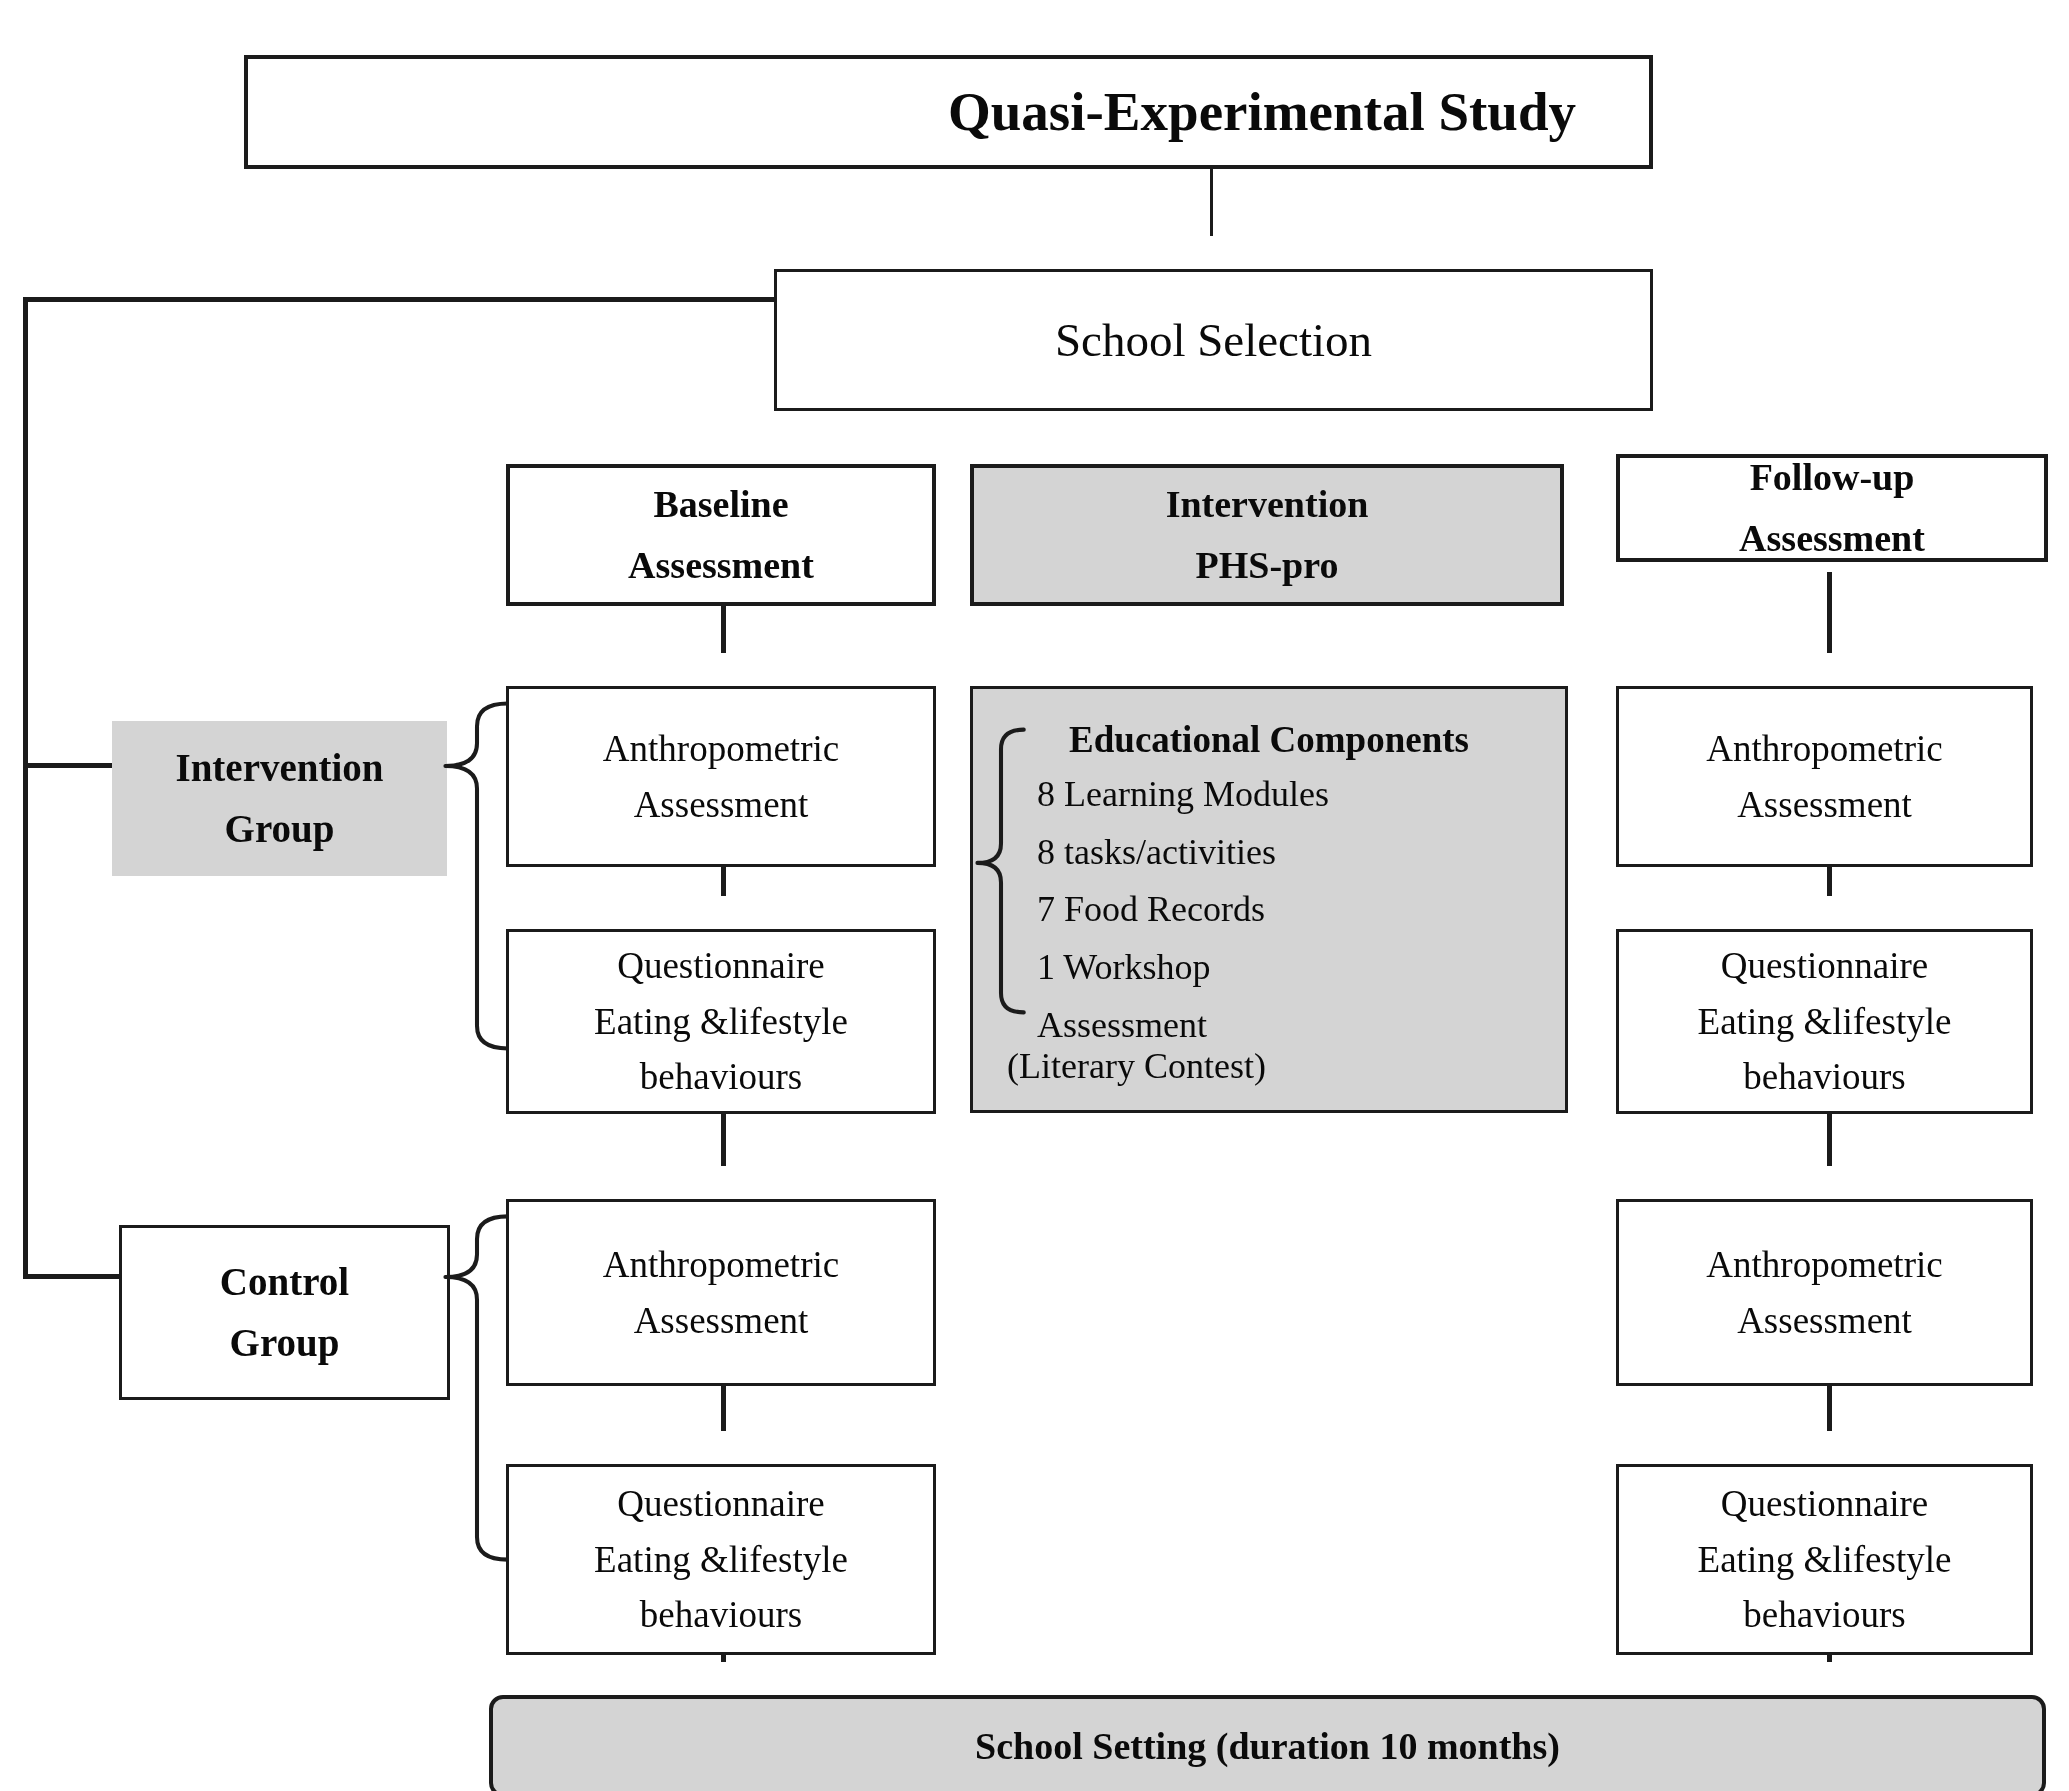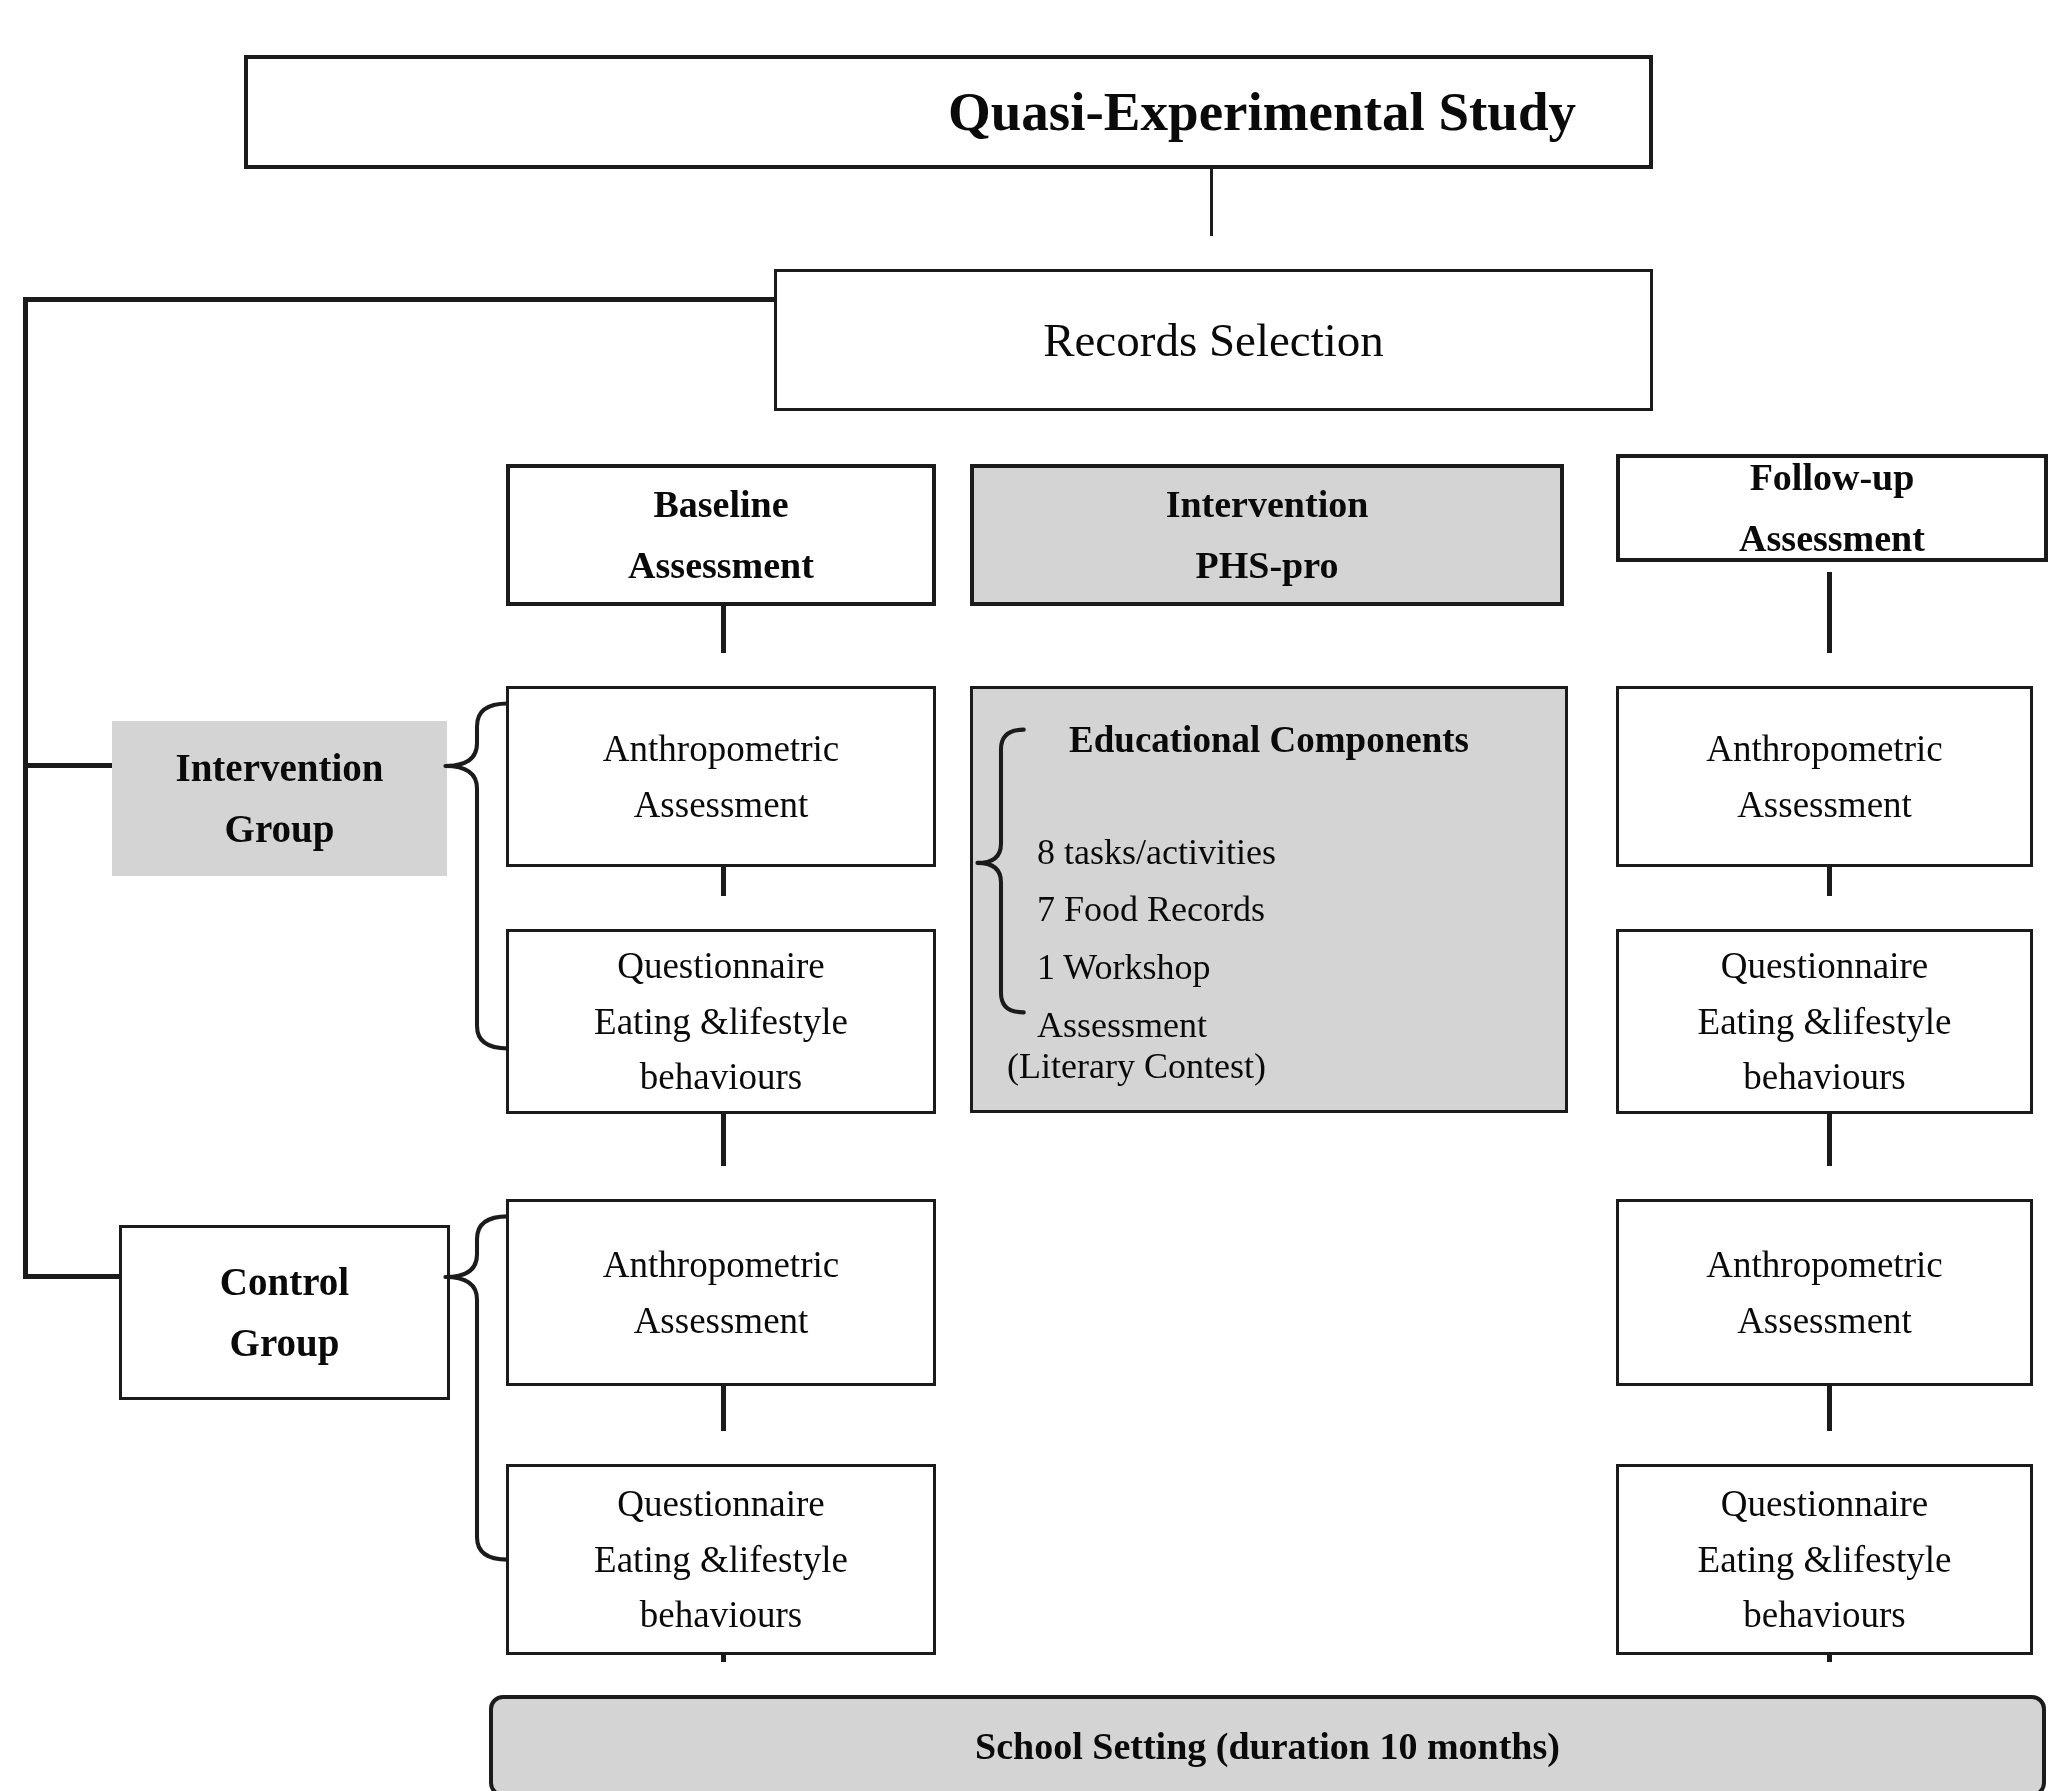"Records Selection" span { text: Records -> School }
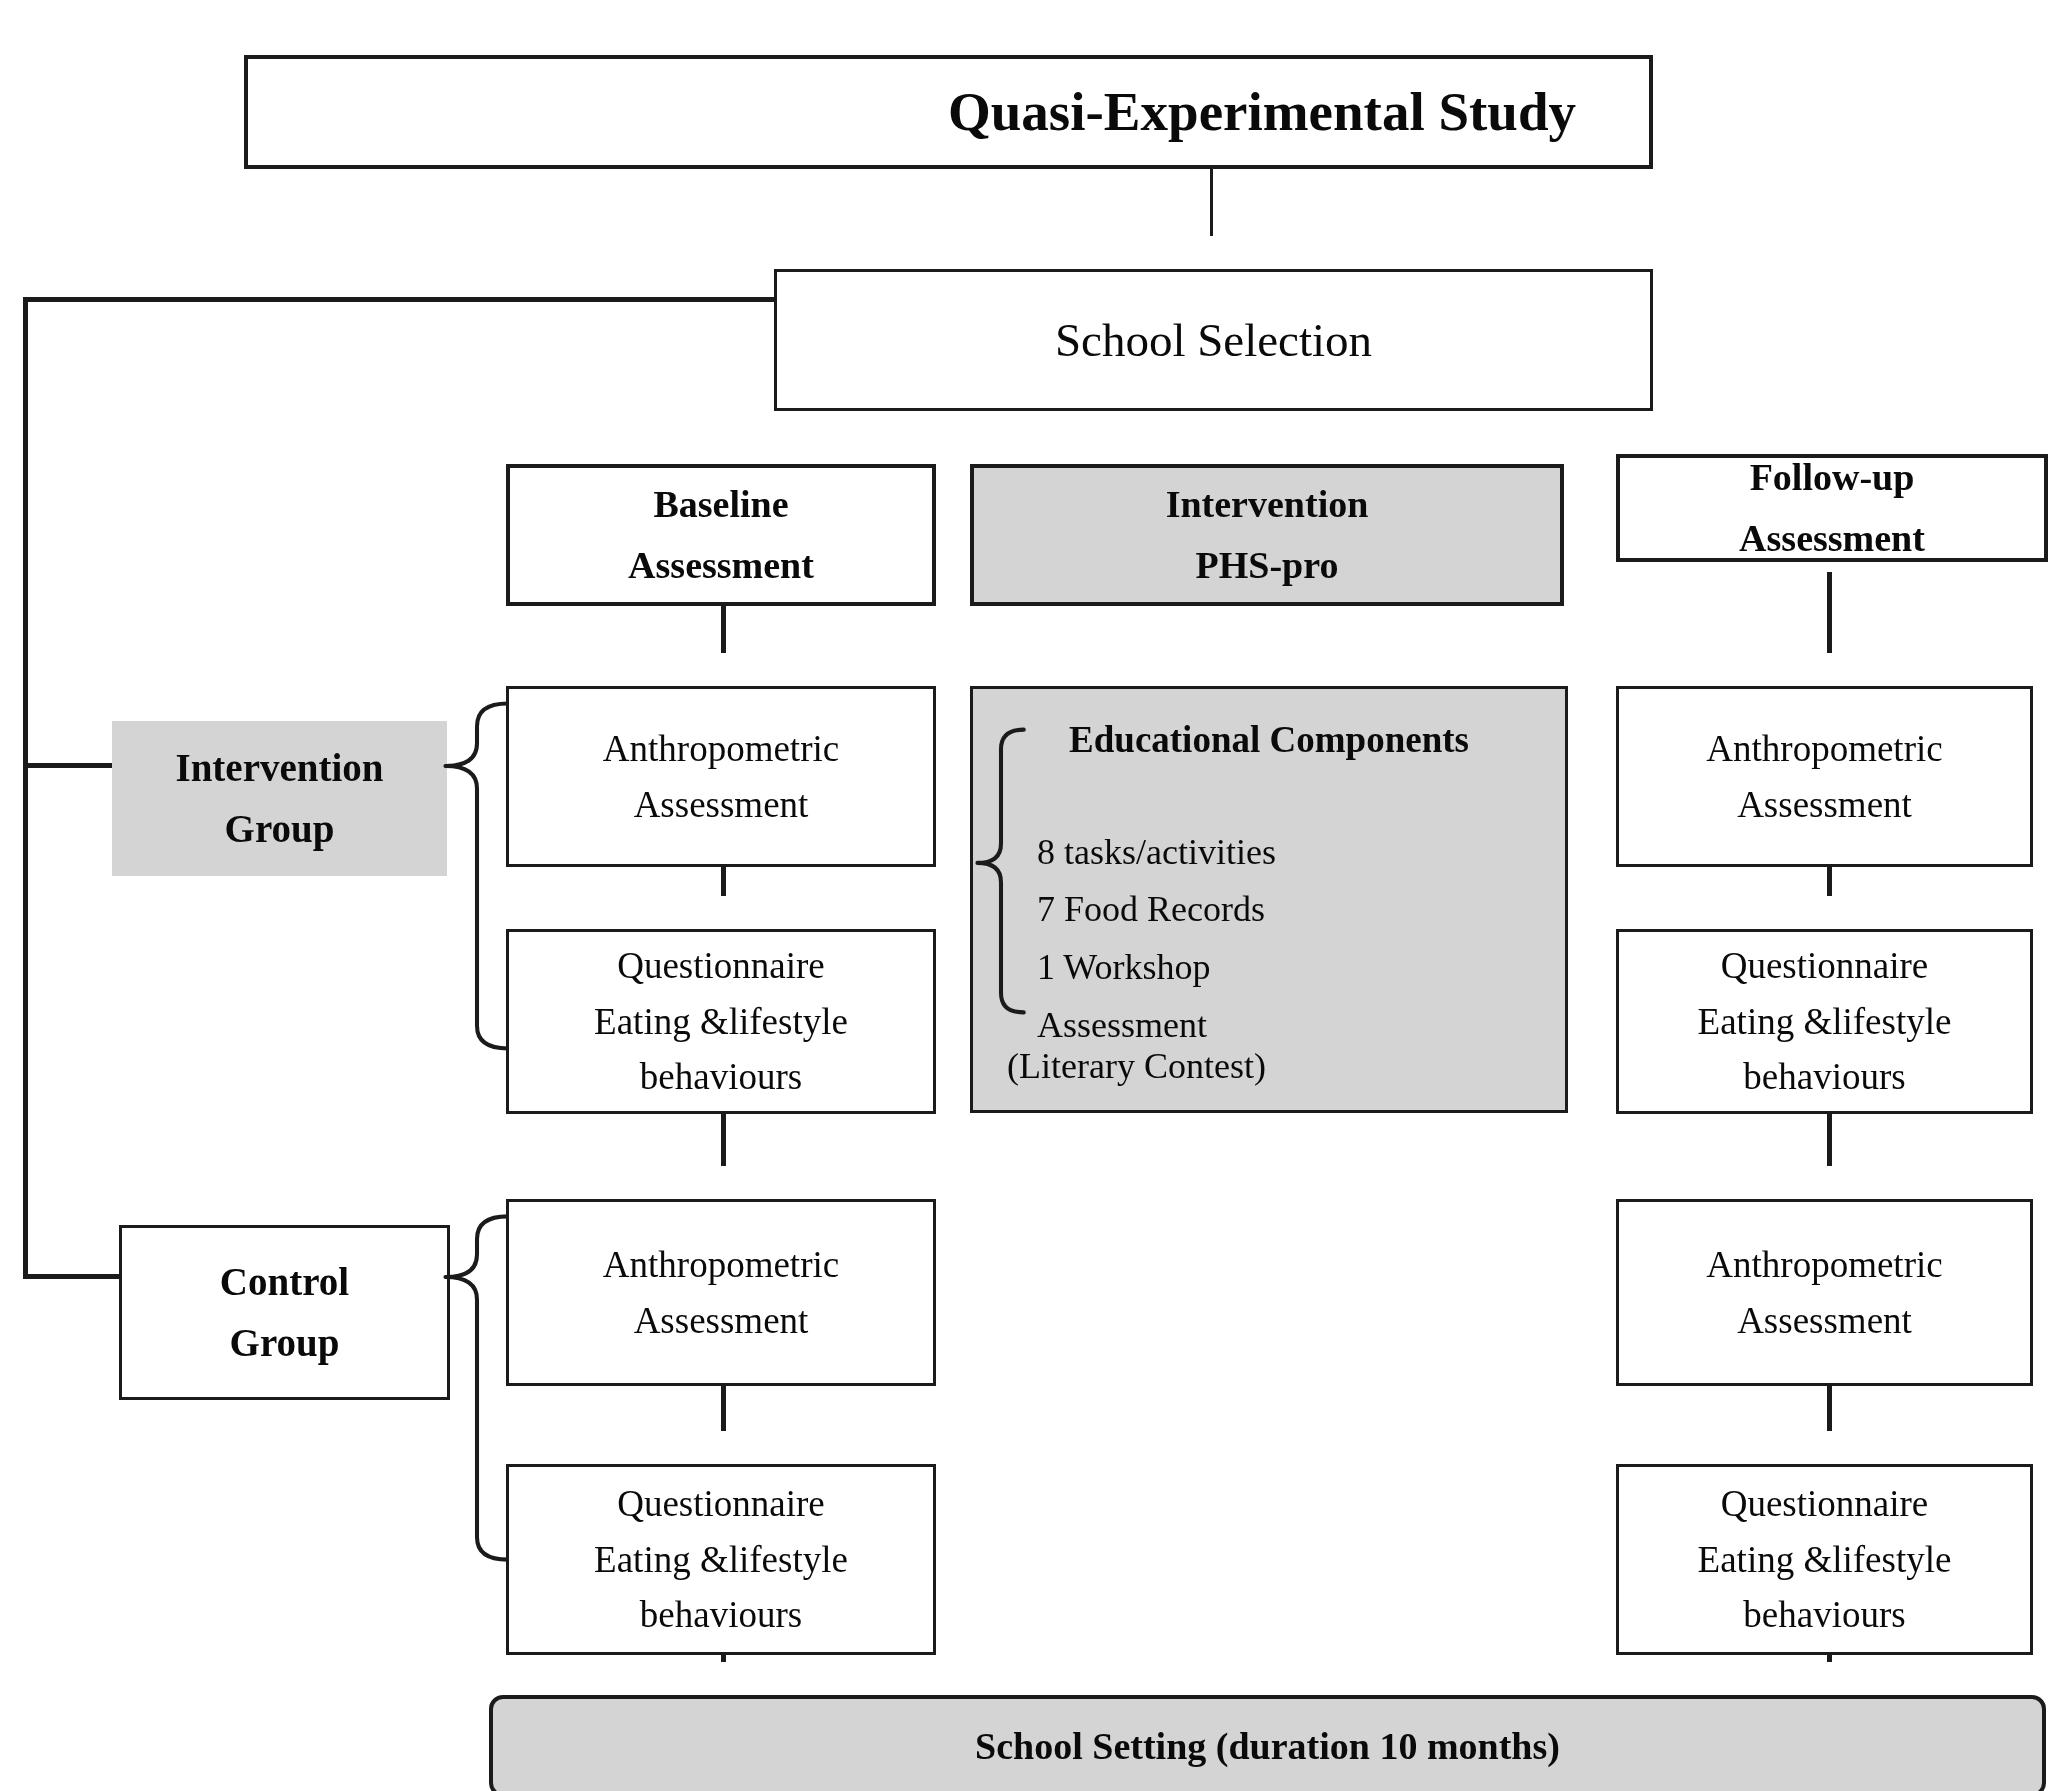"8 Learning Modules" div.edu-item { html: none -> <div>8 Learning Modules</div> }
